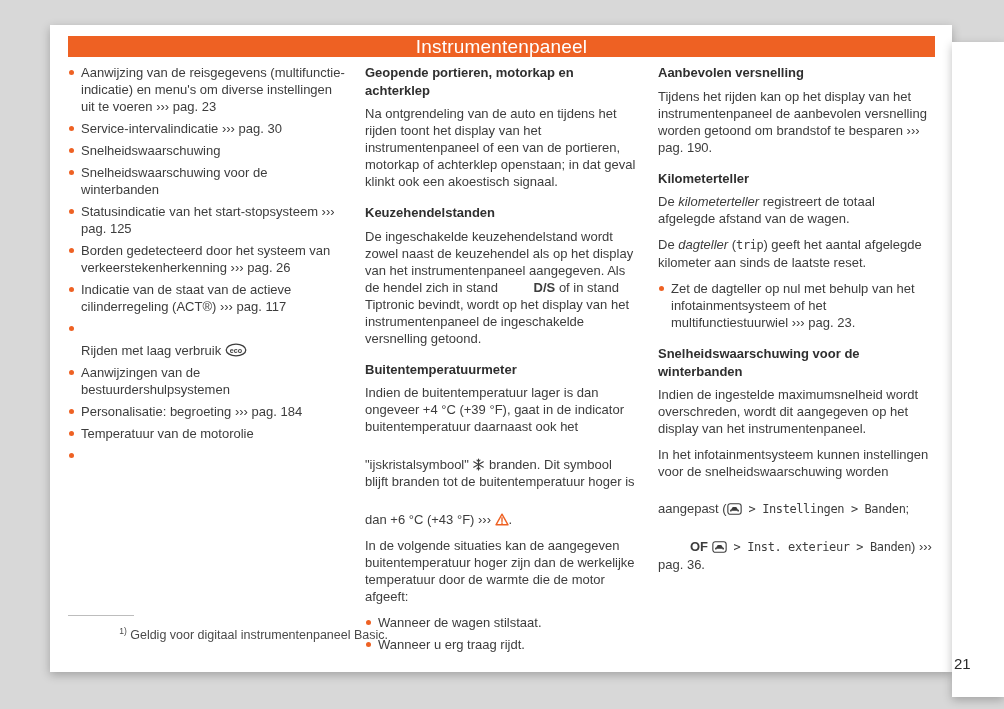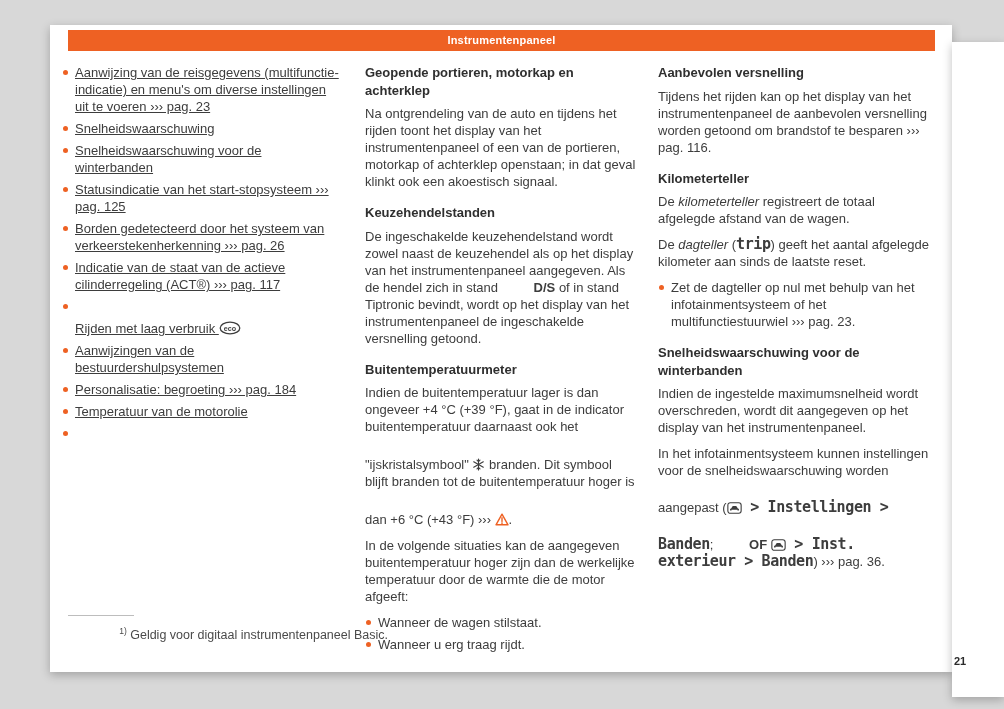"Instrumentenpaneel" .header-bar { font-size: 11px -> 19px; font-weight: bold -> normal; top: 5px -> 11px }
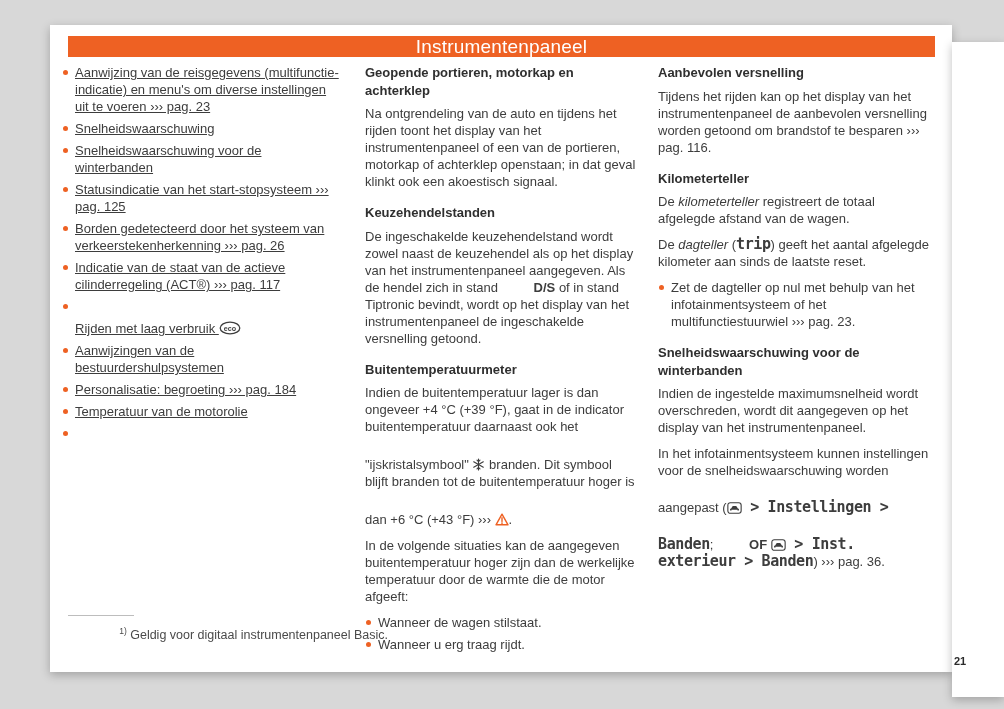"Aanwijzing van de reisgegevens" .col-left { left: 12px -> 18px; text-decoration: underline -> none }
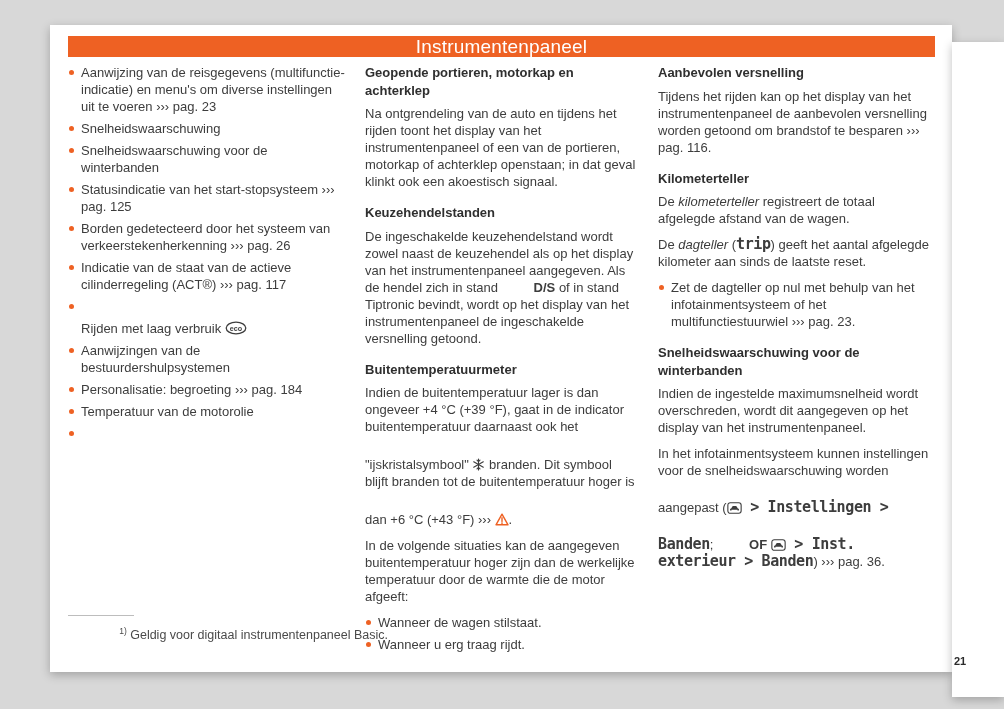"Tijdens het rijden kan op" span { text: 116 -> 190 }
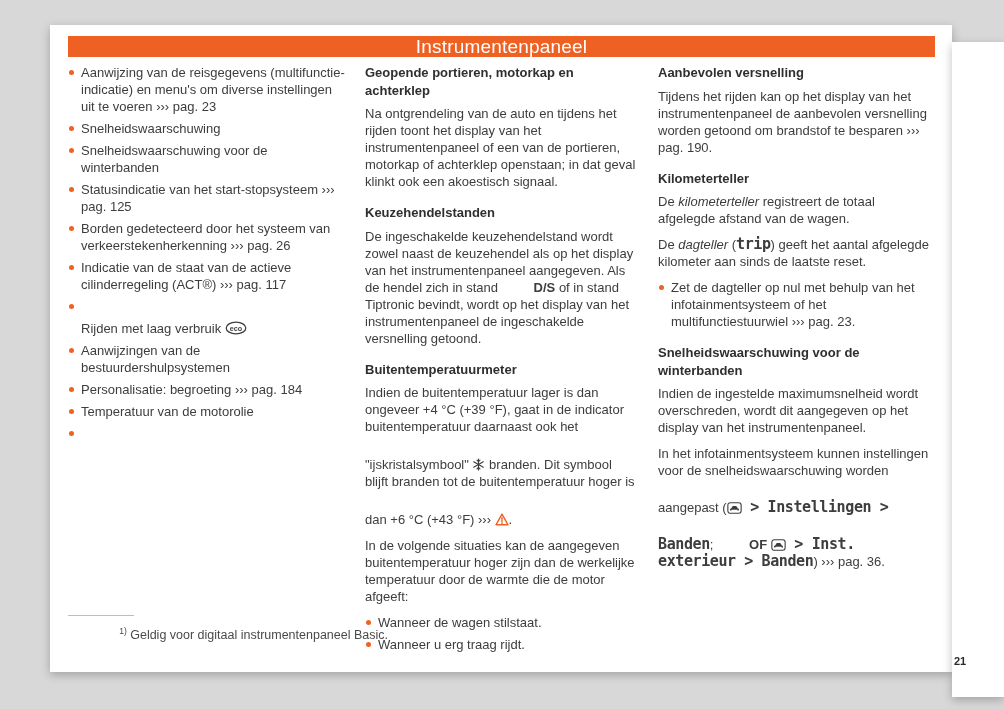"Service-intervalindicatie ››› pag. 30" div.bullet { html: none -> <div><span></span><span><span>Service-intervalindicatie ››› pag. 30</span></span></div> }
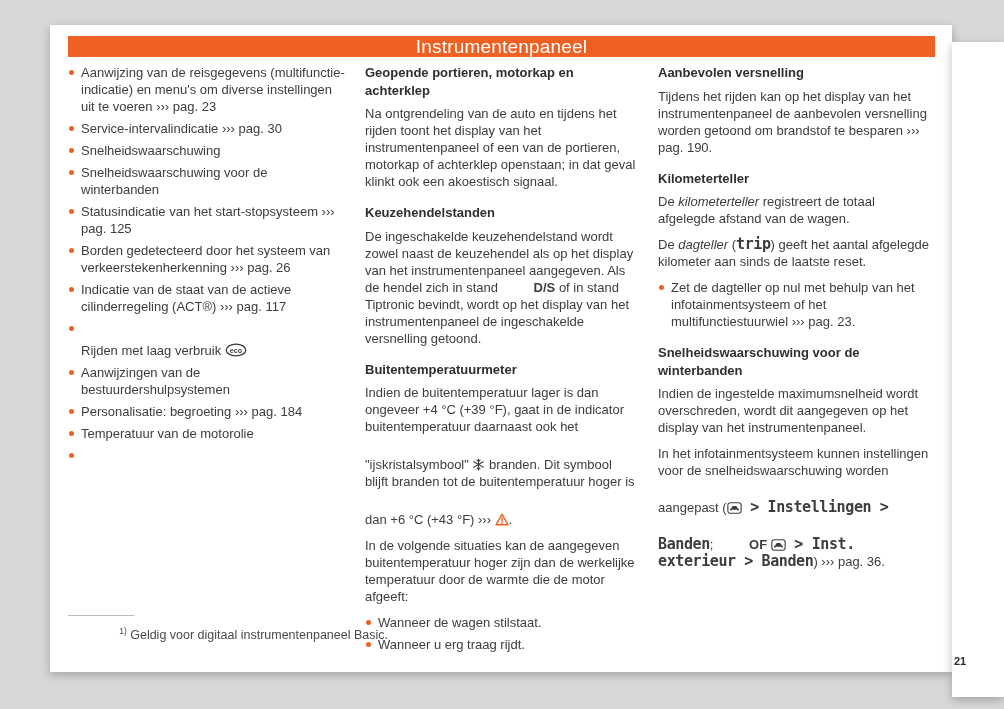"trip" .m { font-size: 15px -> 12px; font-weight: bold -> normal }
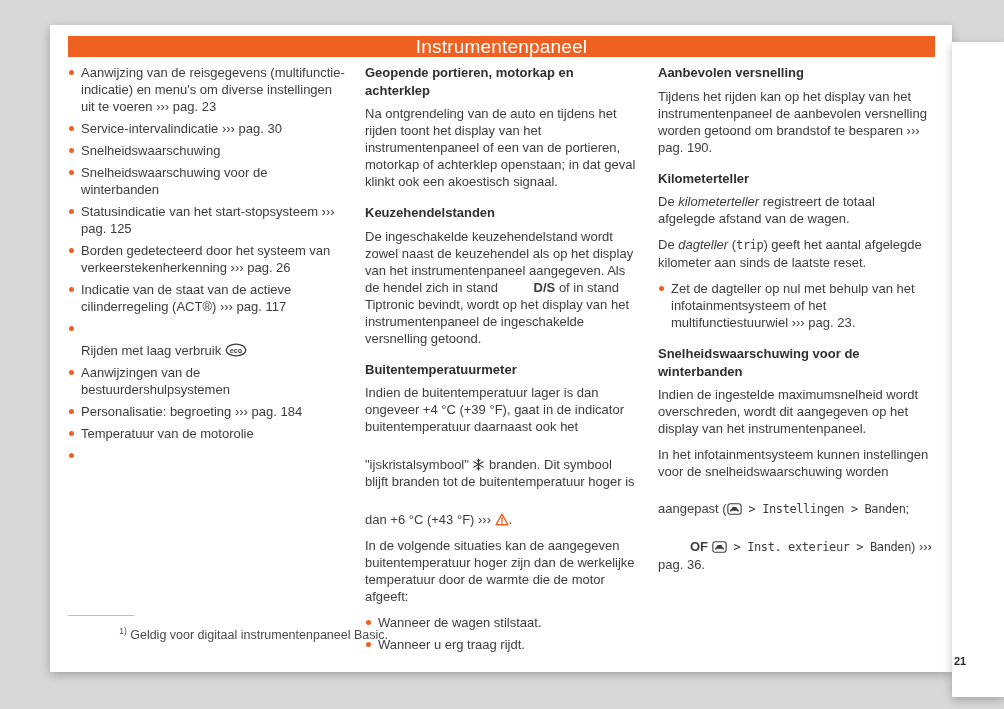"21" .page-number { font-size: 11px -> 15px; font-weight: bold -> normal }
